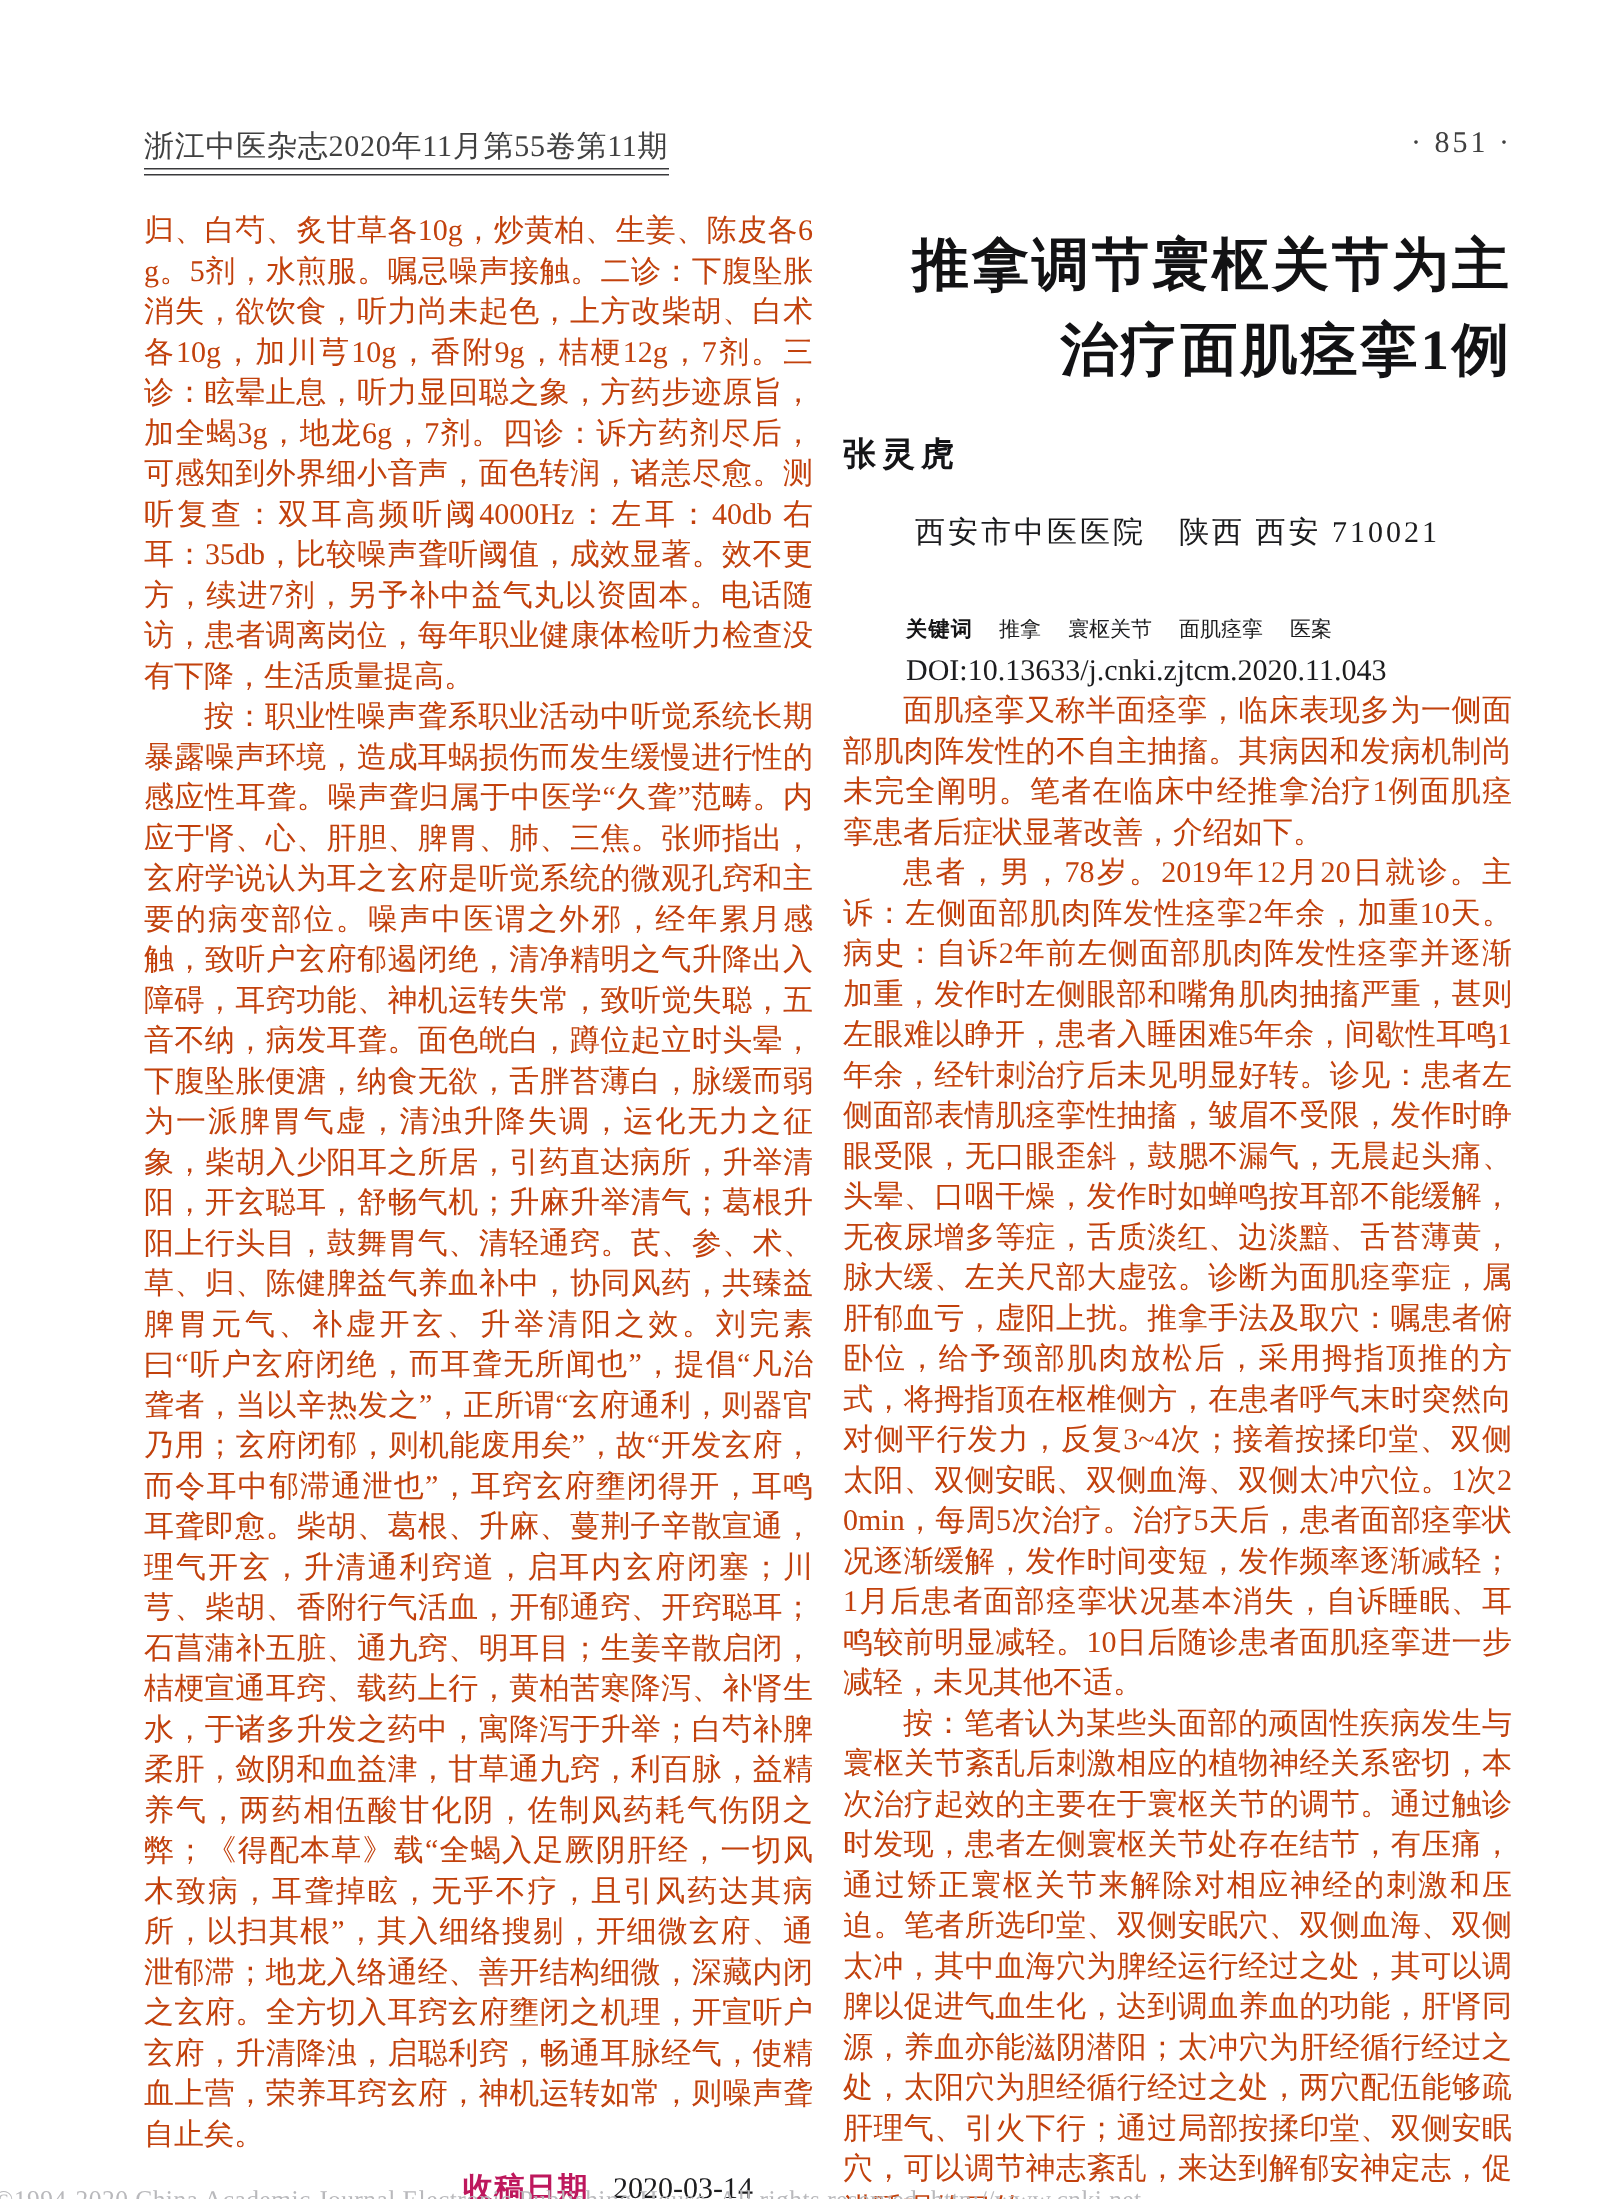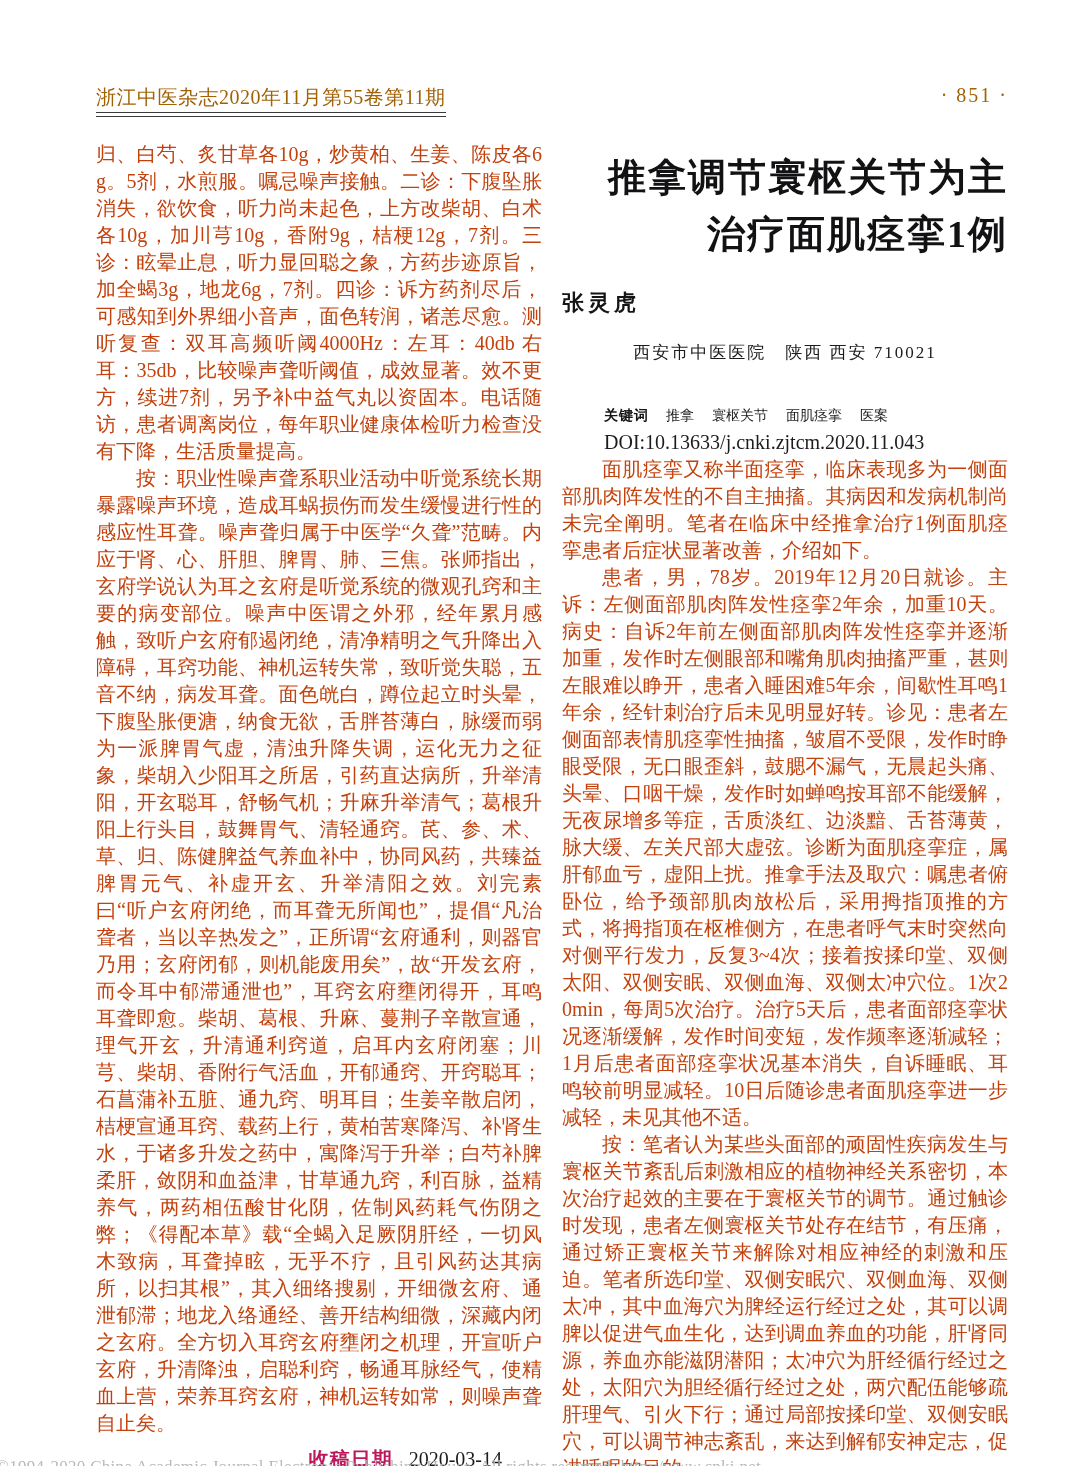"浙江中医杂志2020年11月第55卷第11期" .running-head { color: #a16207 -> #404040 }
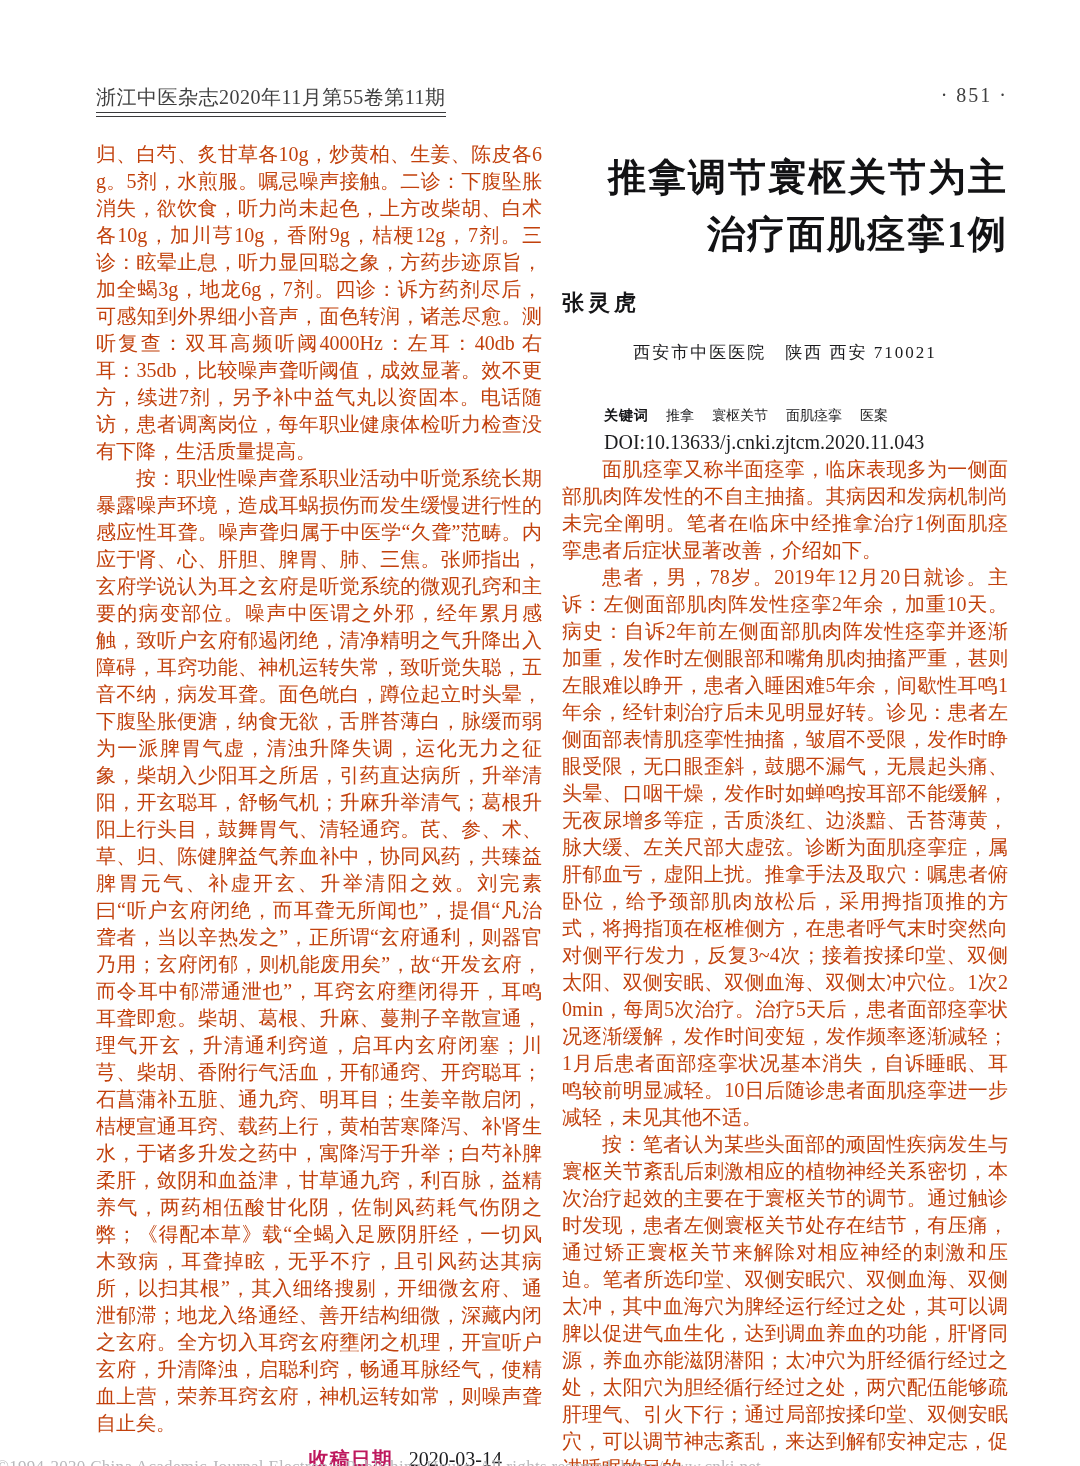"西安市中医医院 陕西 西安 710021" .affiliation { font-size: 17px -> 20px }
